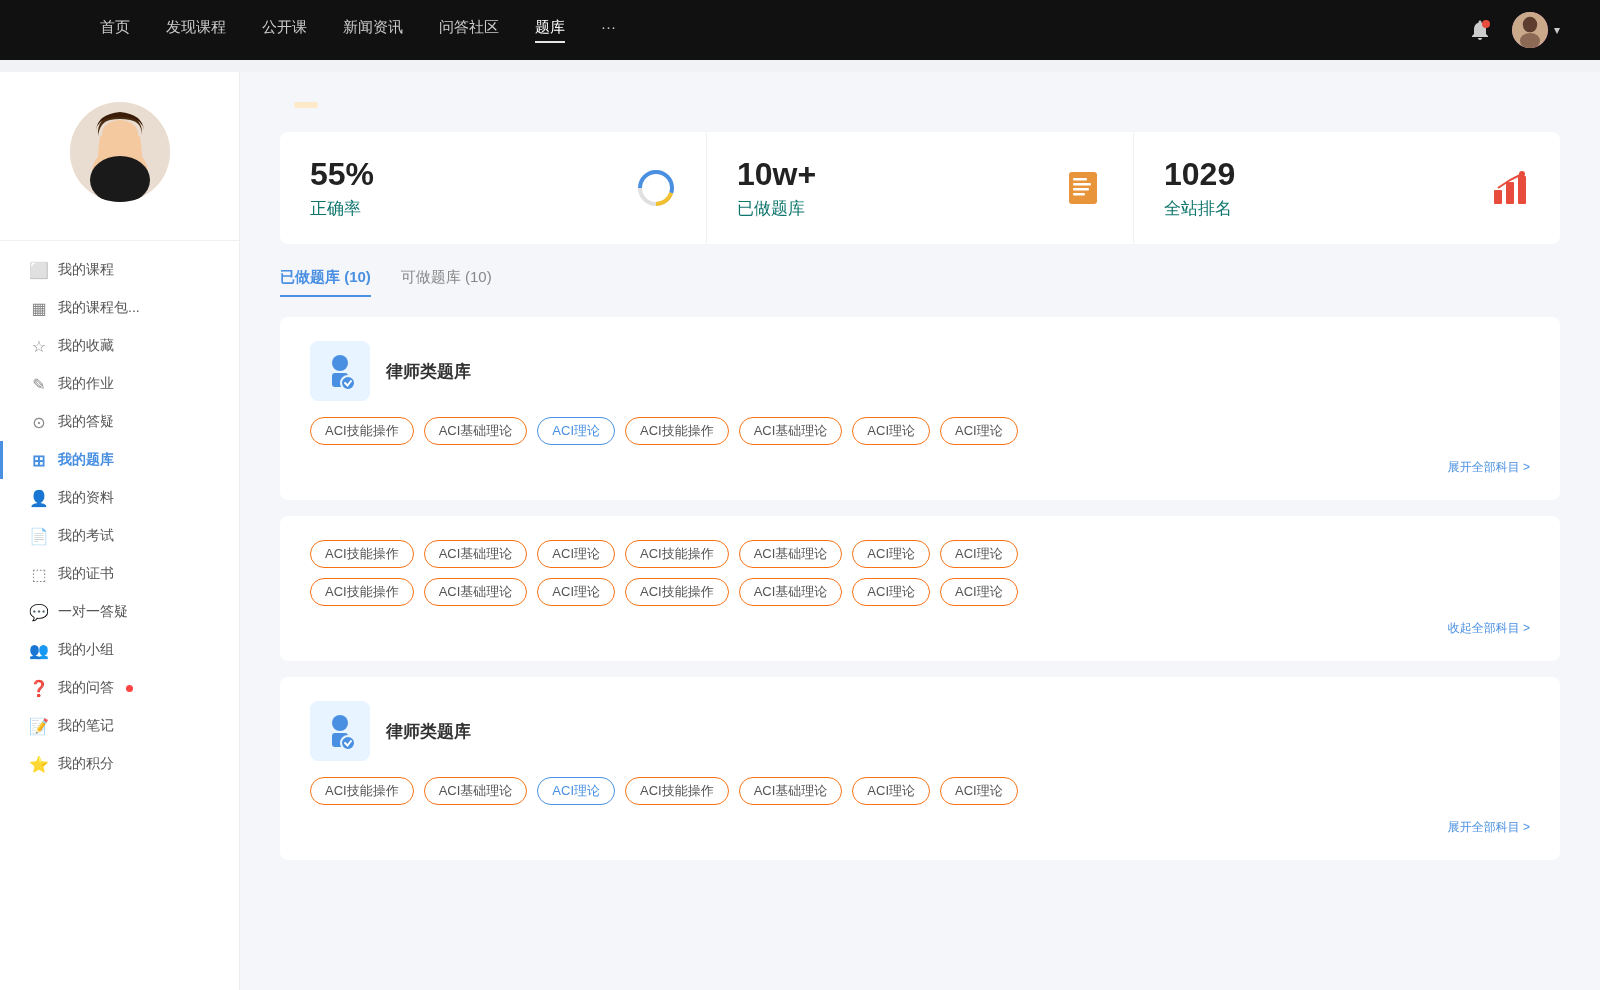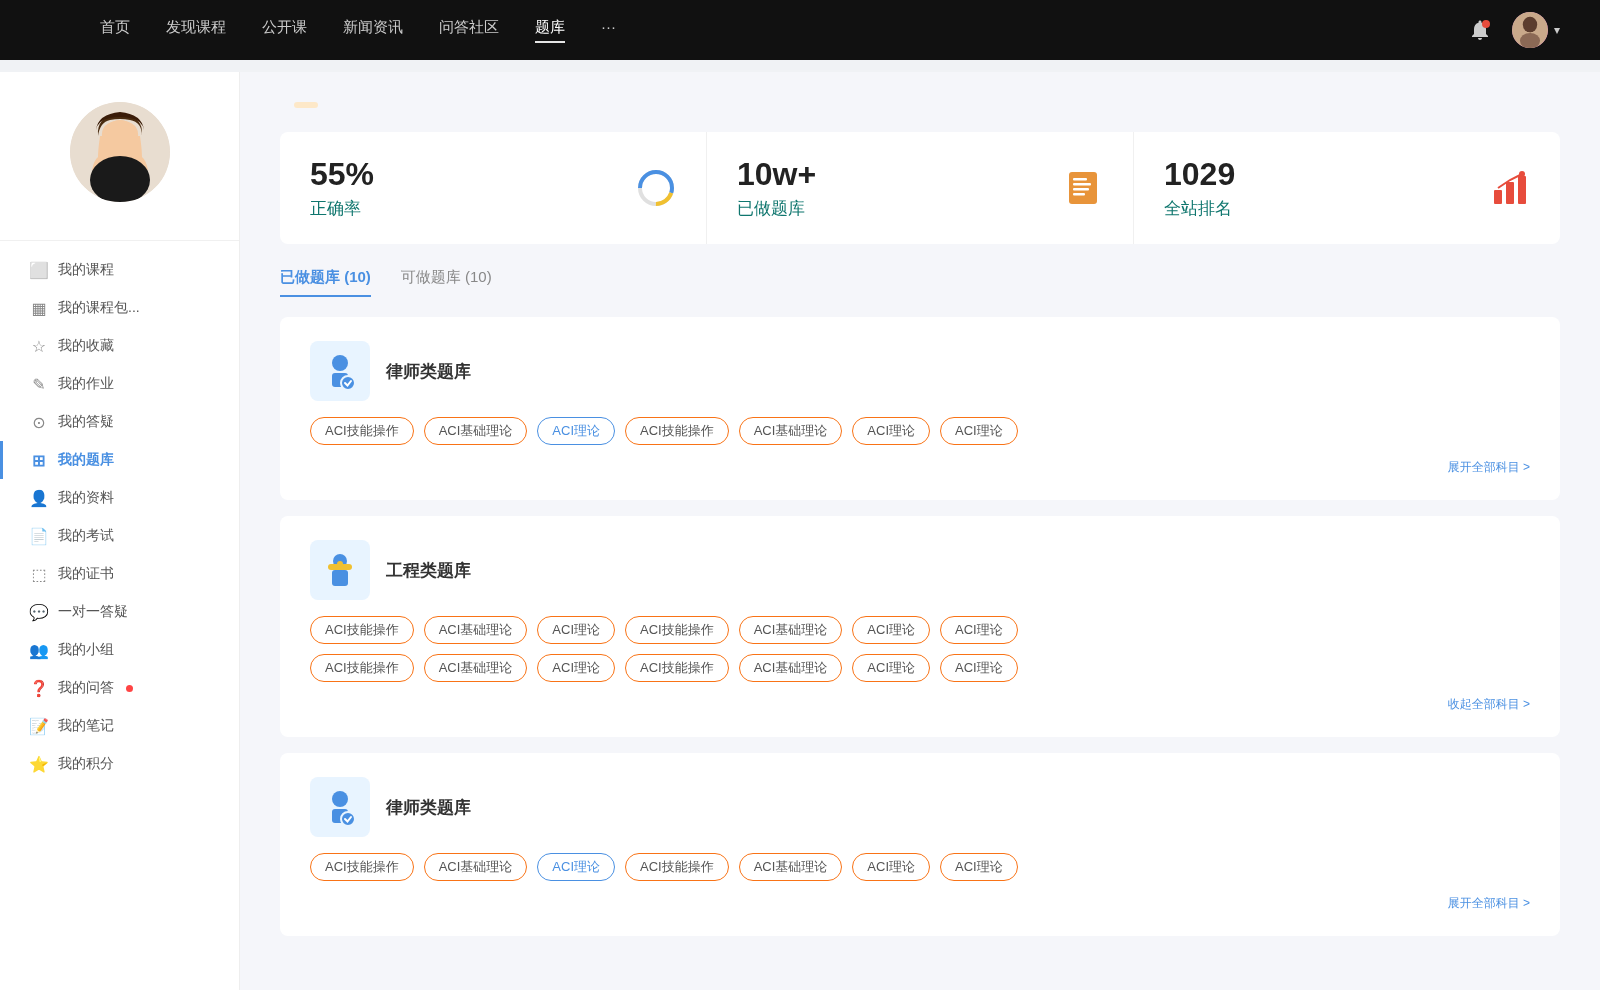"工程类题库" div.qbank-header { html: <div> <div> <svg> <circle></circle> <rect></rect> <rect></rect> <circle></circle> </svg> </div> <div>工程类题库</div> </div> -> none }
